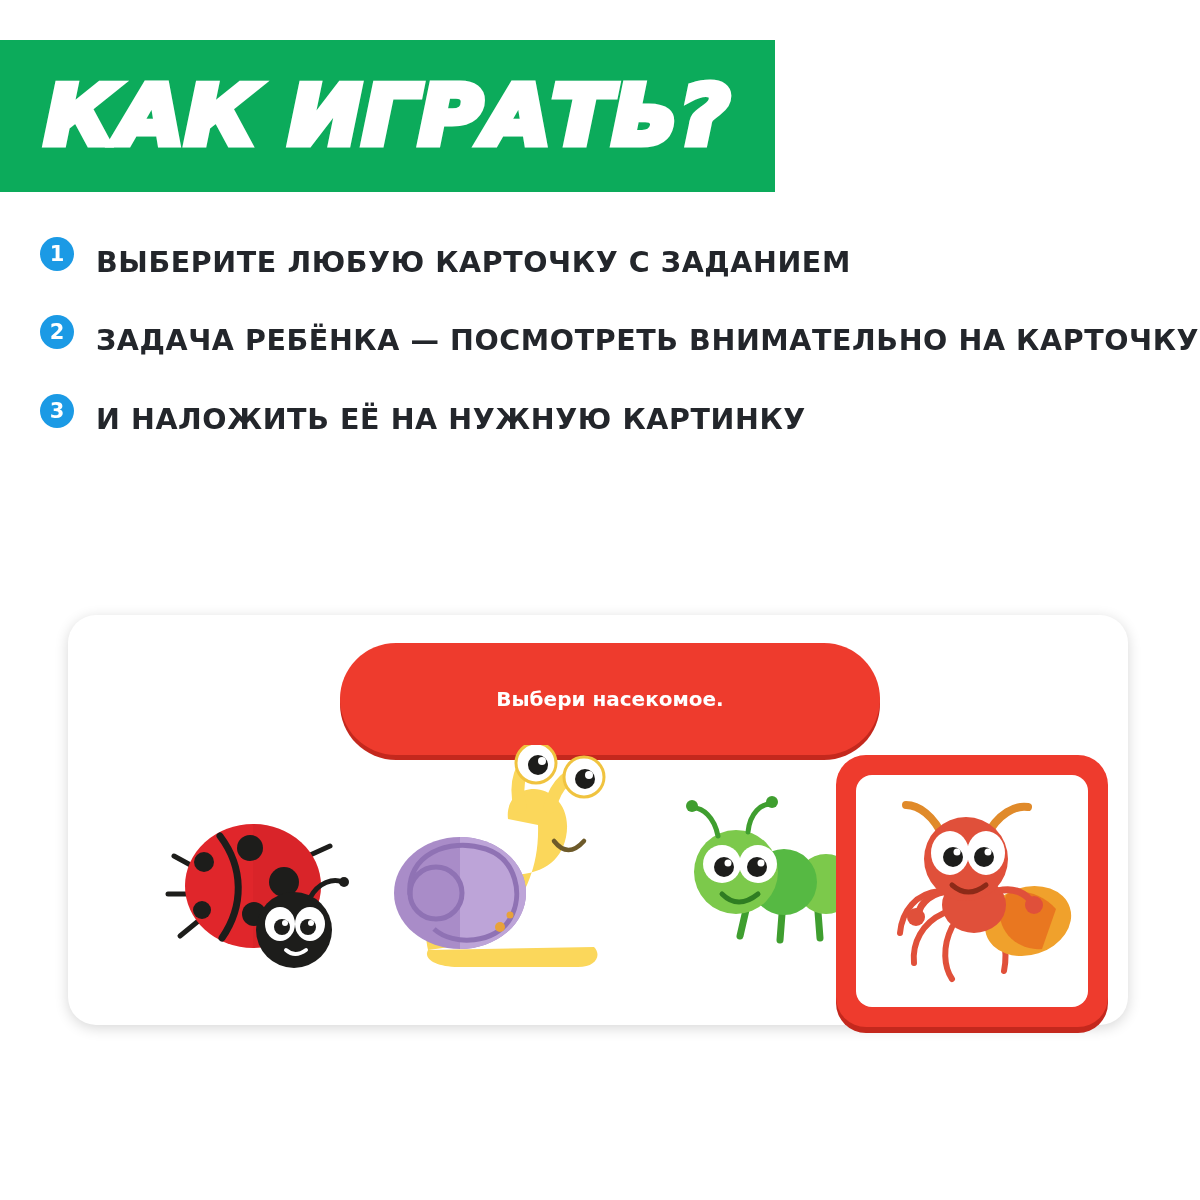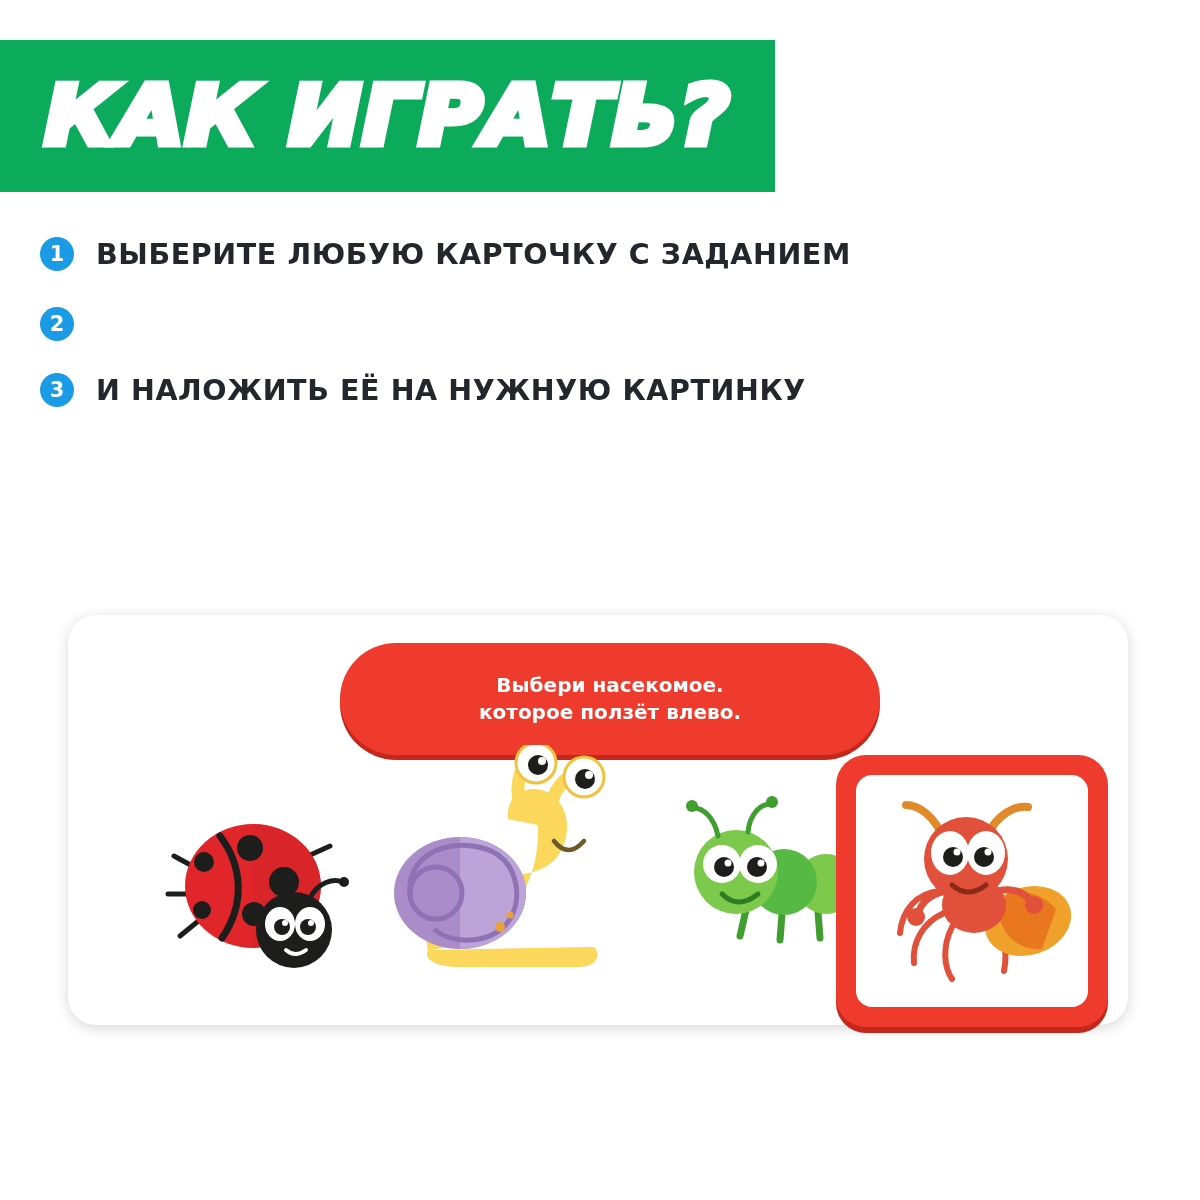"ВЫБЕРИТЕ ЛЮБУЮ КАРТОЧКУ С ЗАДАНИЕМ" .step-text .line { margin-top: none -> 8px }
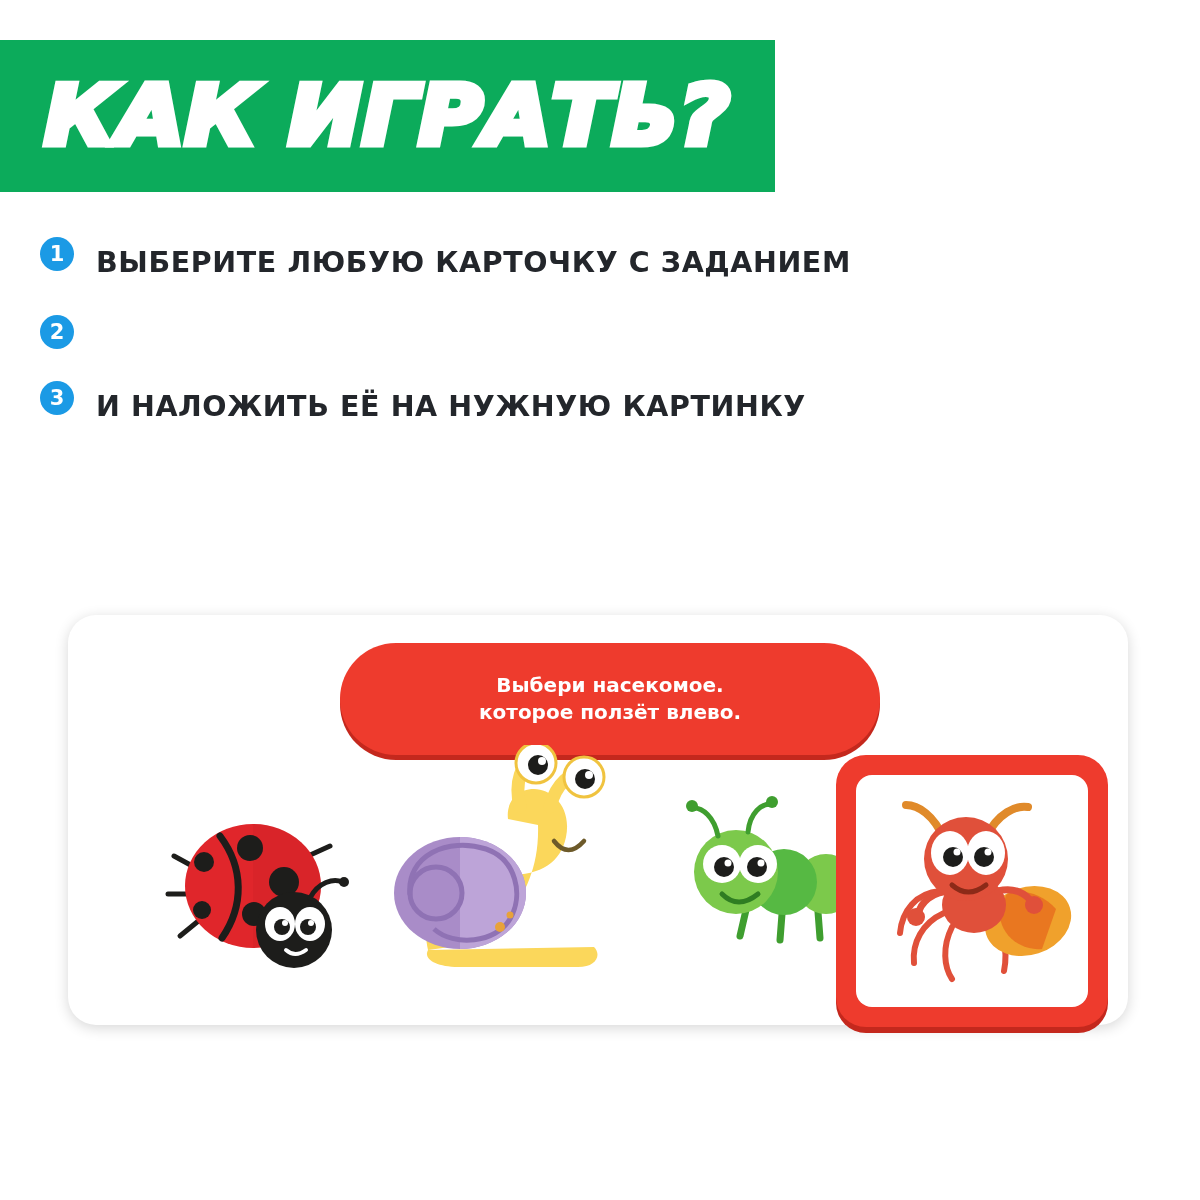"ЗАДАЧА РЕБЁНКА — ПОСМОТРЕТЬ ВНИМАТЕЛЬНО" span.line { html: none -> <span>Задача ребёнка — посмотреть внимательно на карточку</span> }
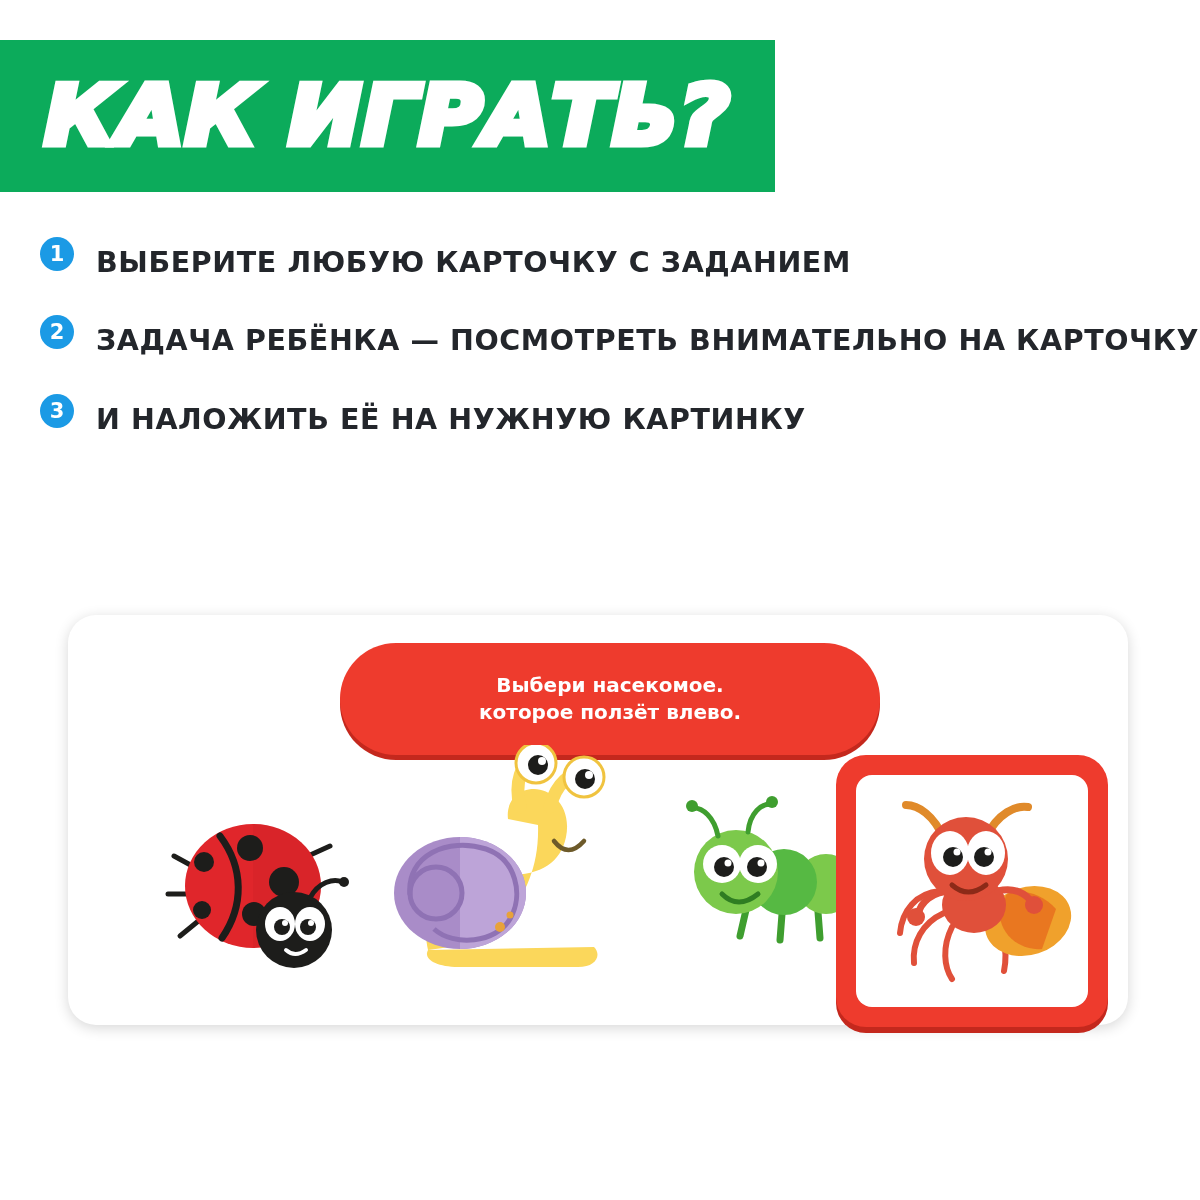"которое ползёт влево." span.line { html: <span>которое ползёт влево.</span> -> none }
